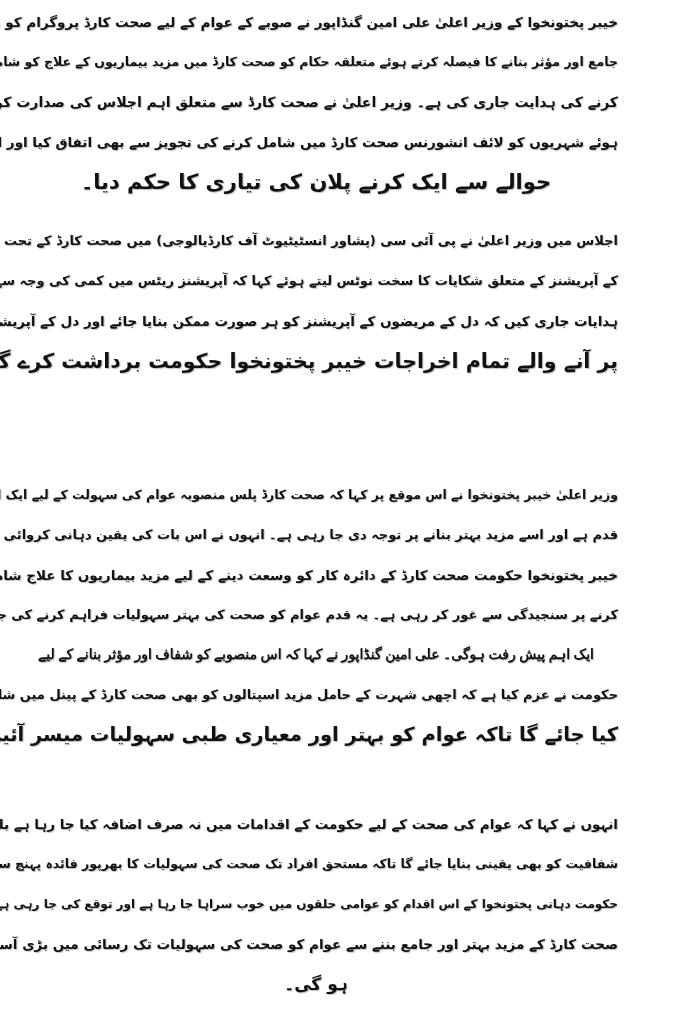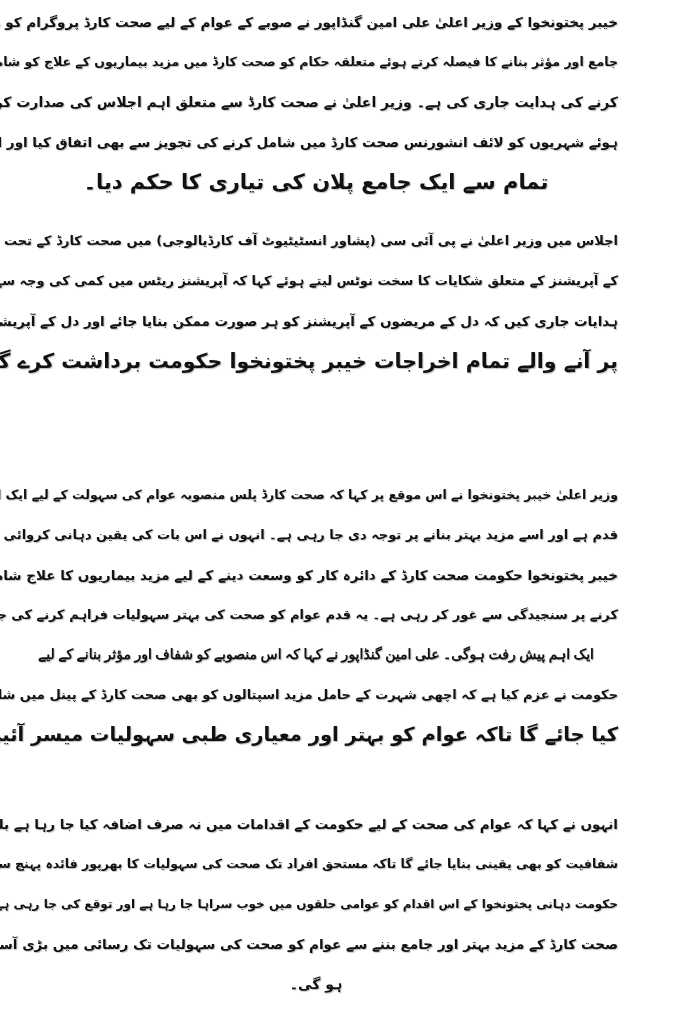"تمام سے ایک جامع پلان" span.line { text: تمام سے ایک جامع -> حوالے سے ایک کرنے }
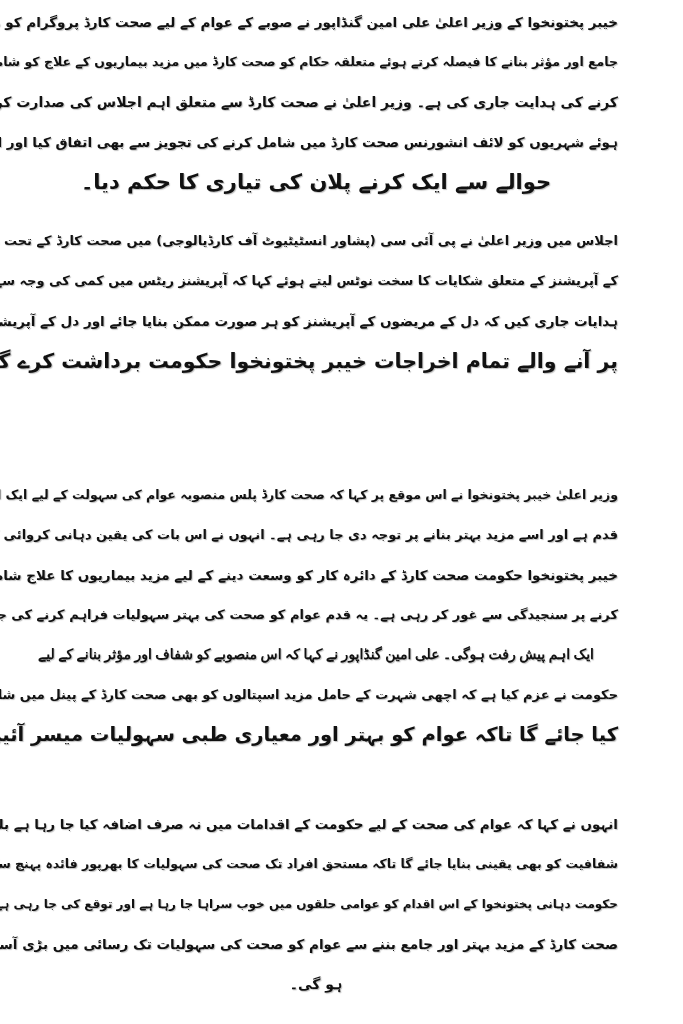"ہو گی۔" span.line { font-size: 14px -> 17px }
